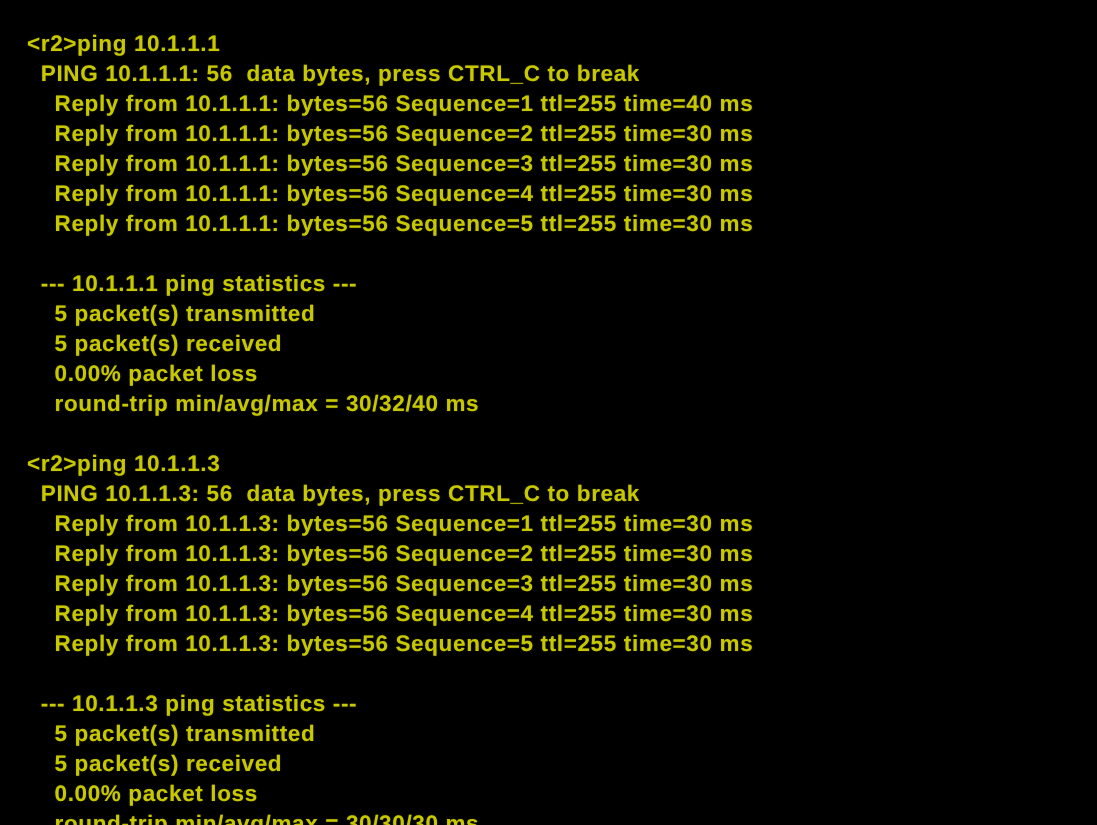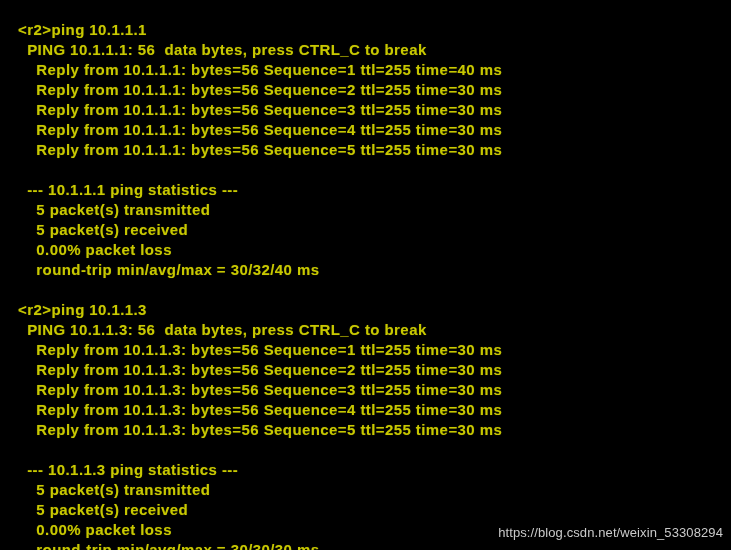"https://blog.csdn.net/weixin_53308294" div { html: <div>https://blog.csdn.net/weixin_53308294</div> -> none }
